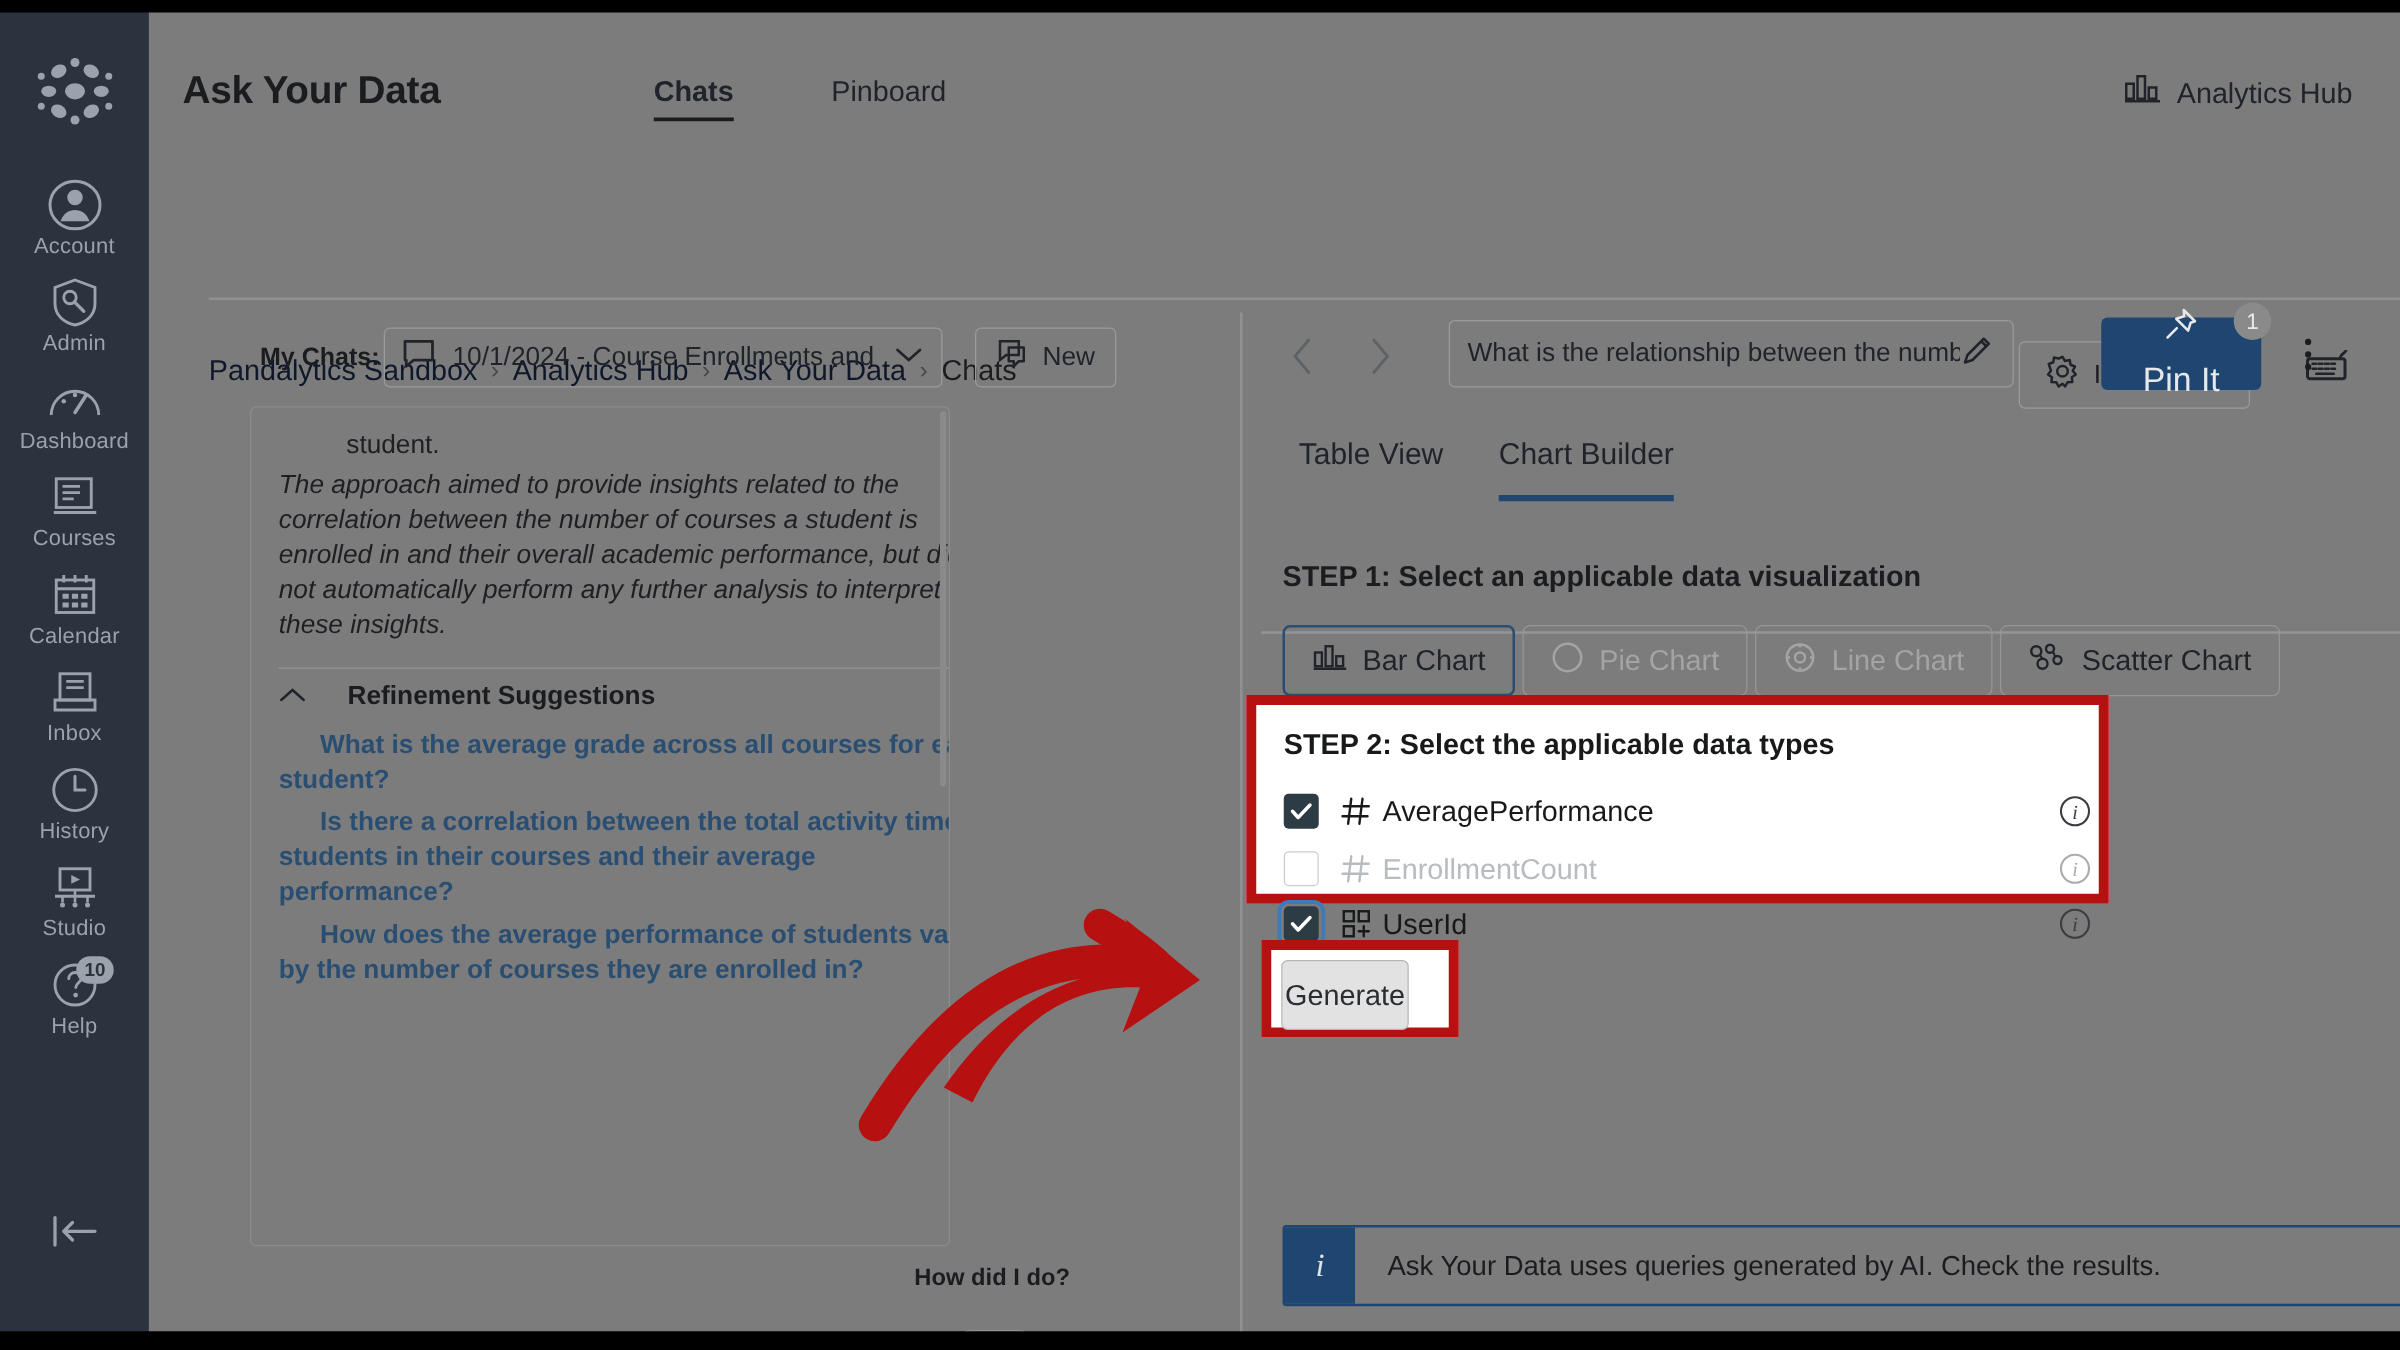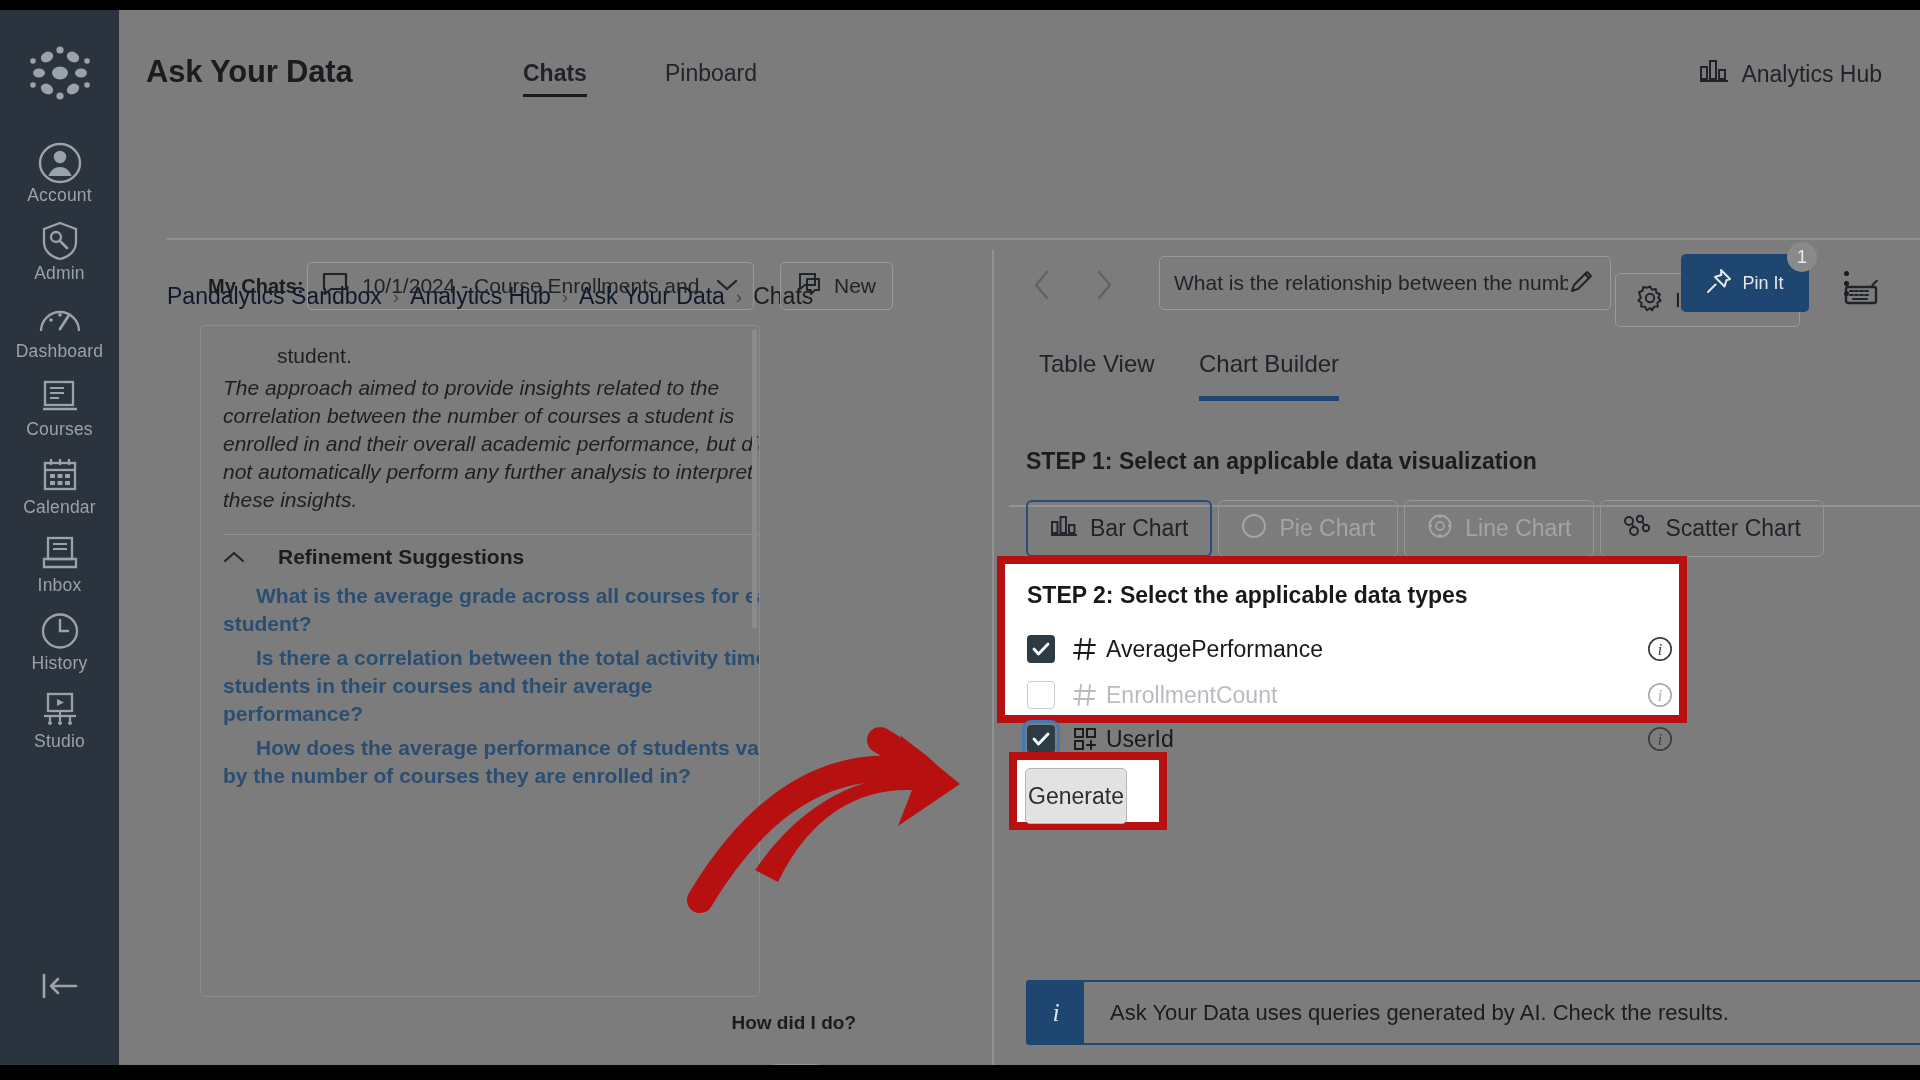"Pin It" #pin-it-btn { flex-direction: none -> column; font-size: 18px -> 27px }
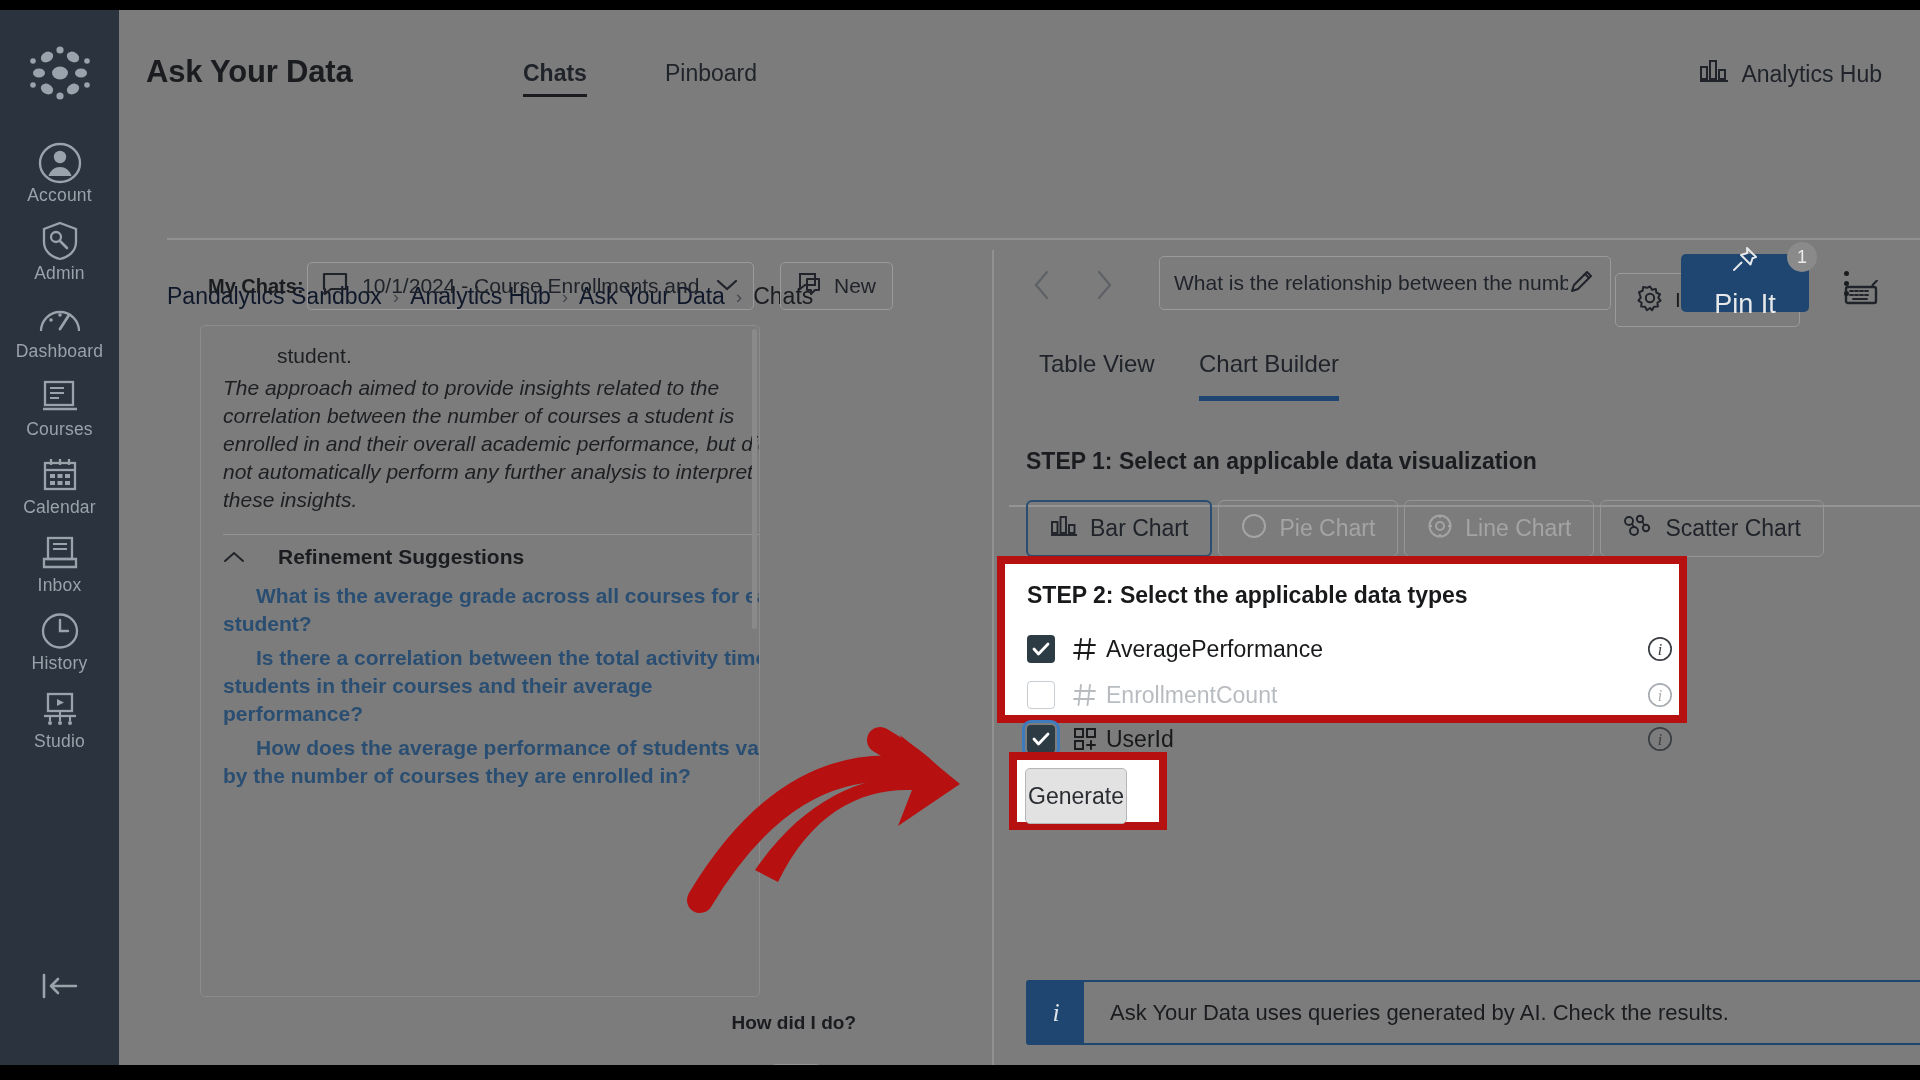"10" div.navitem { html: none -> <div> <span>10</span> <span> <svg> <circle></circle> <path></path> <circle></circle> </svg> </span> <span>Help</span> </div> }
